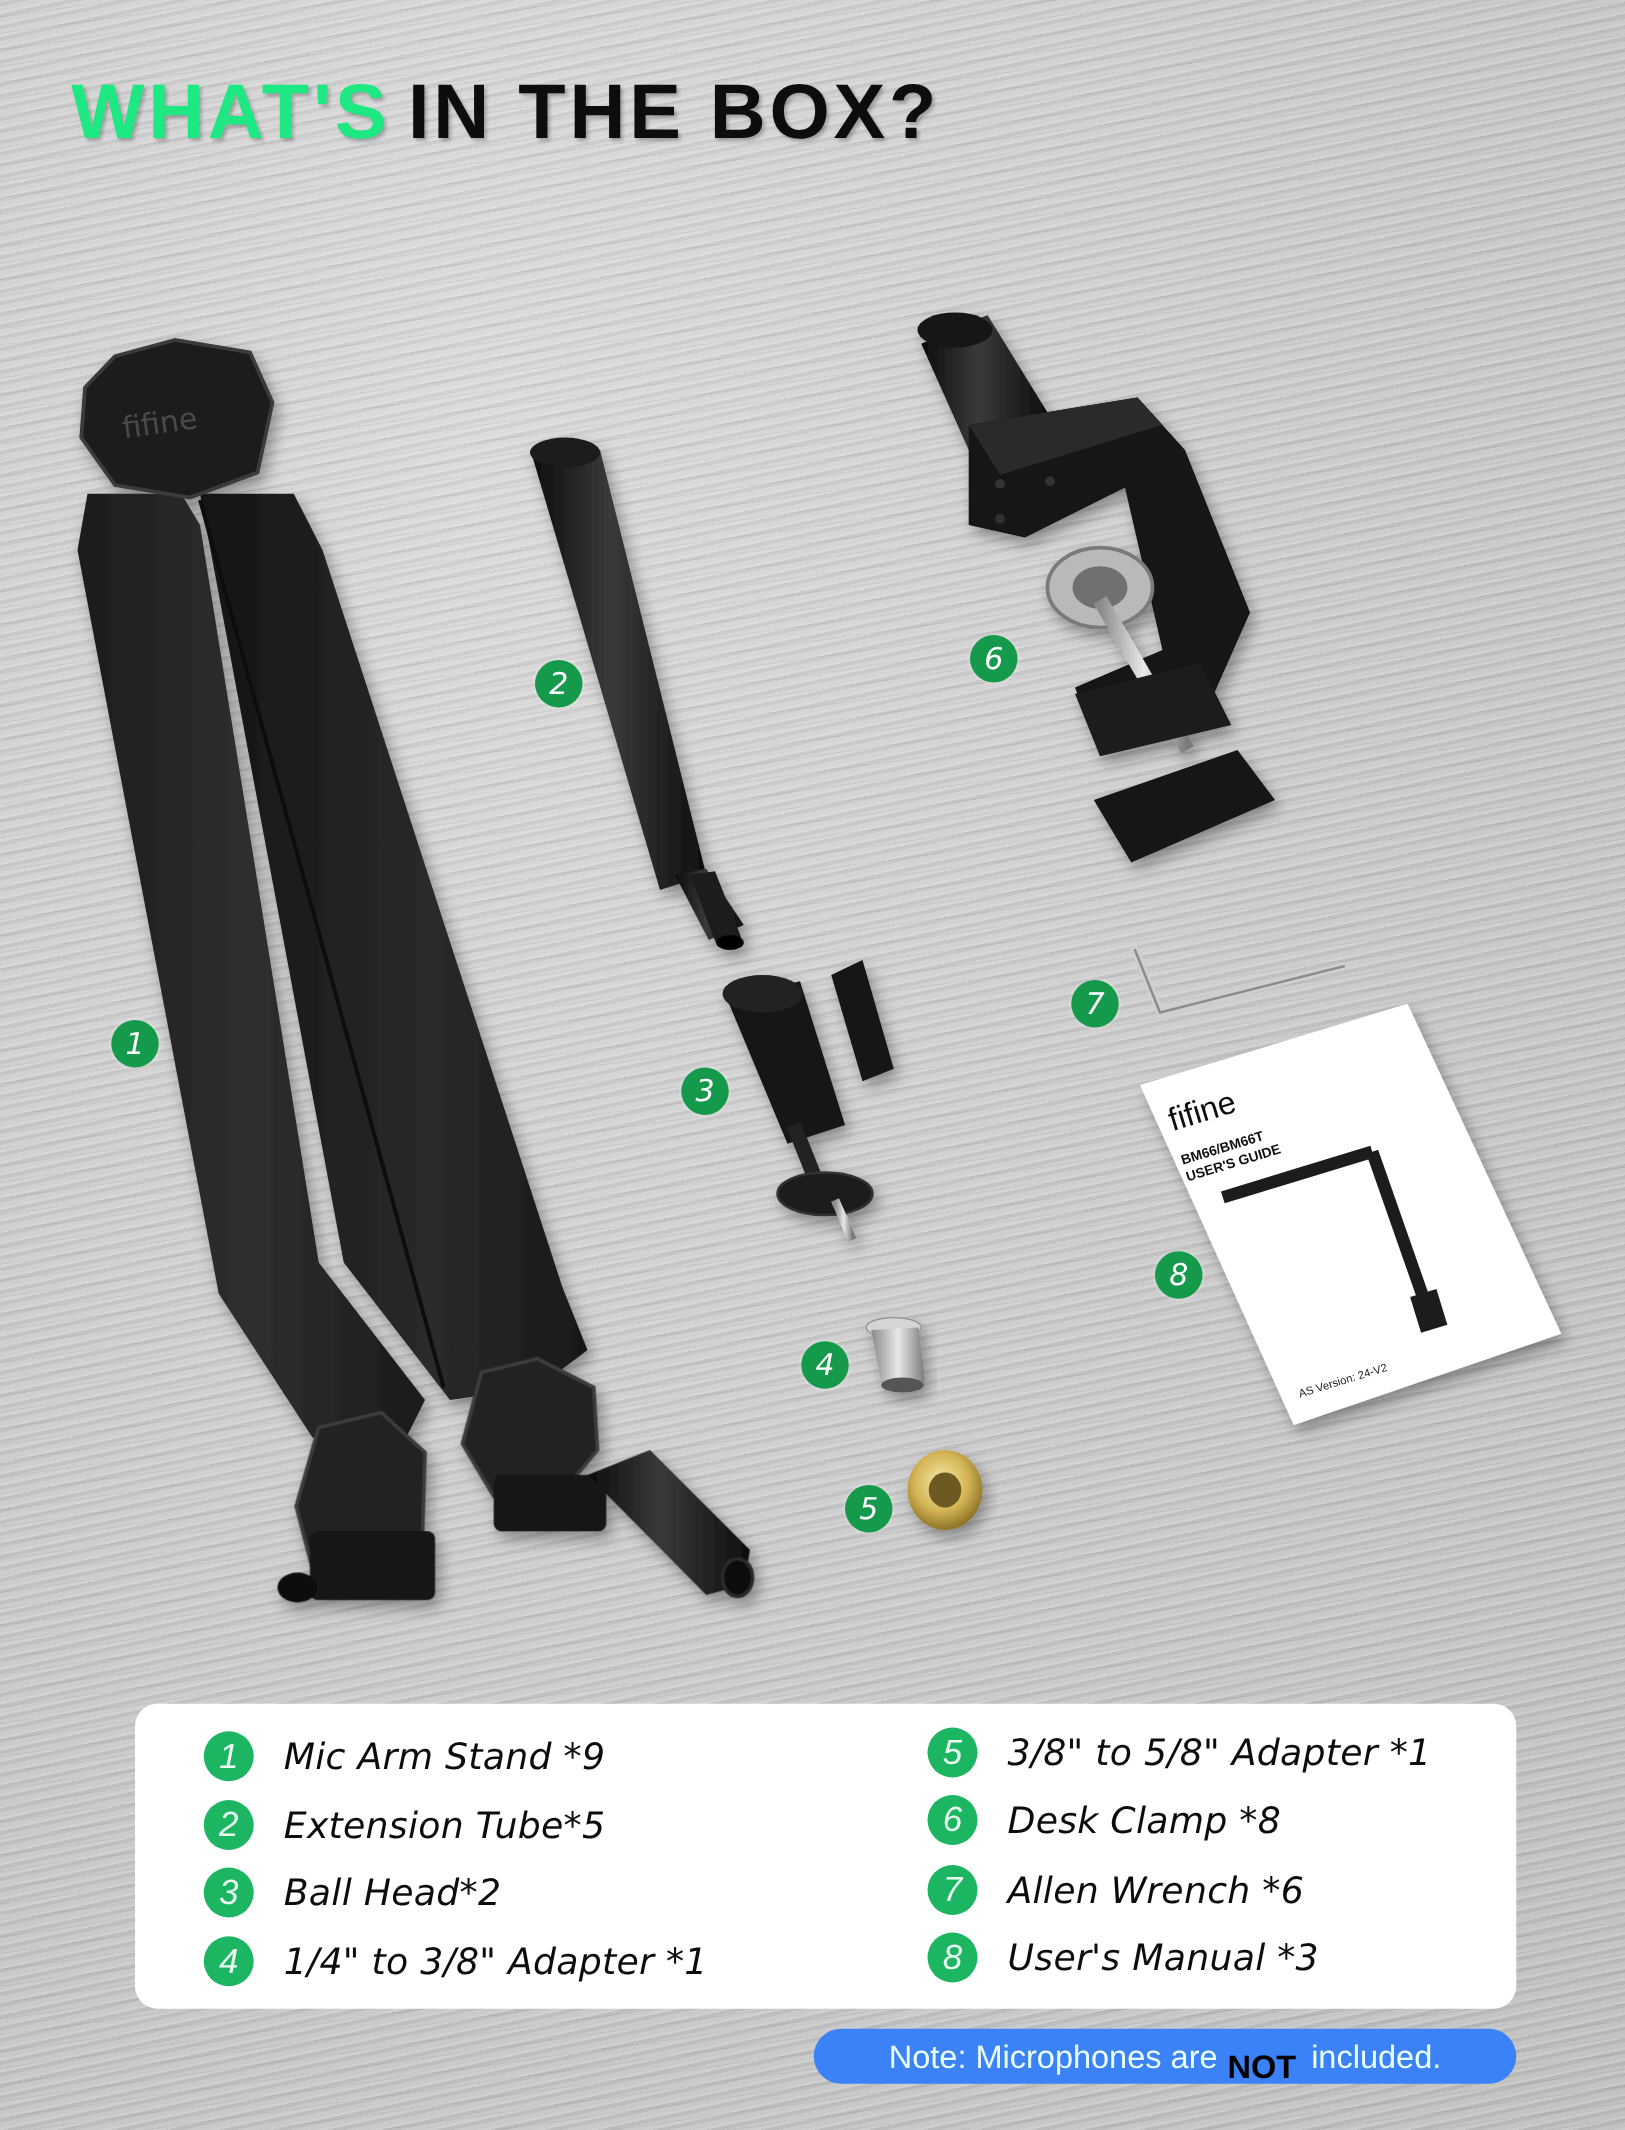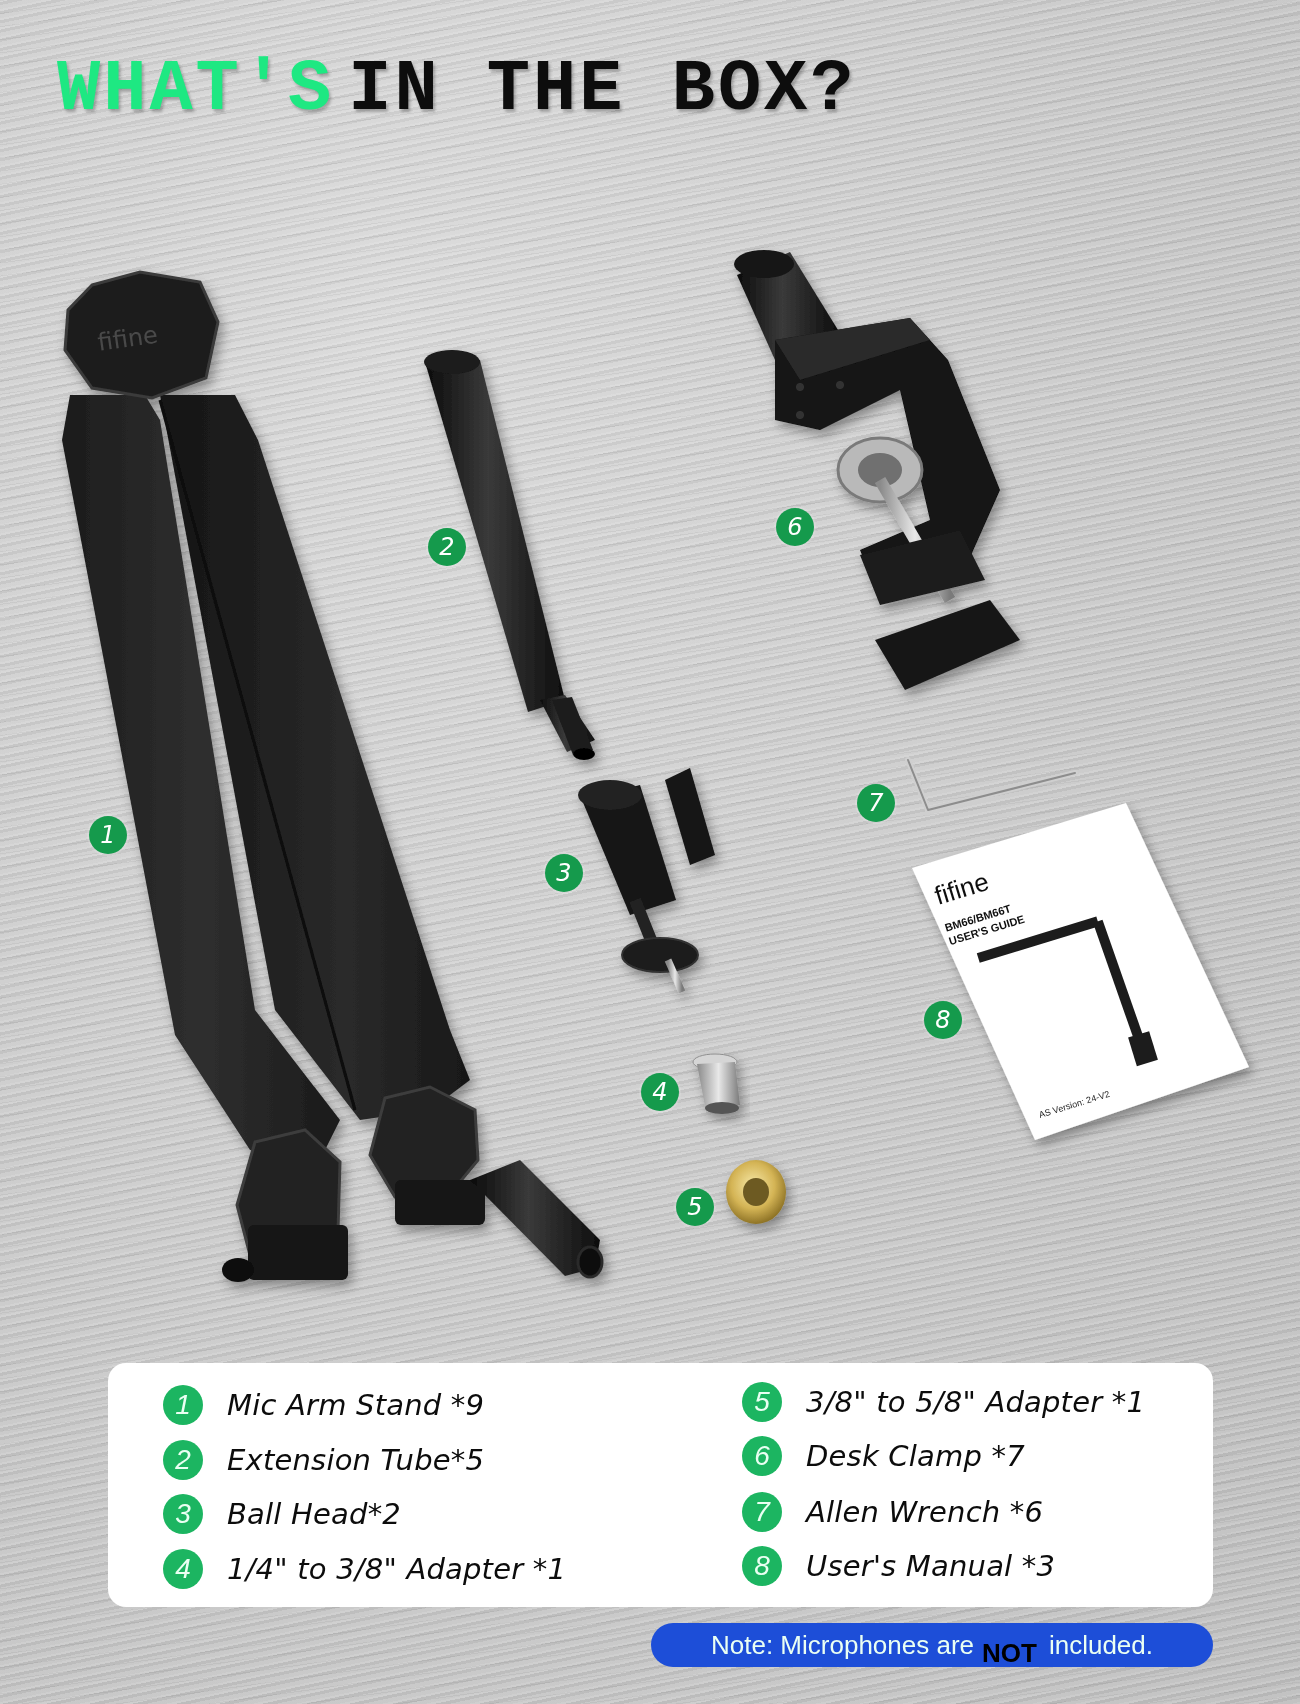"WHAT'S IN THE BOX?" .title { font-family: Liberation Mono, monospace -> Liberation Sans, sans-serif; font-size: 72px -> 62px }
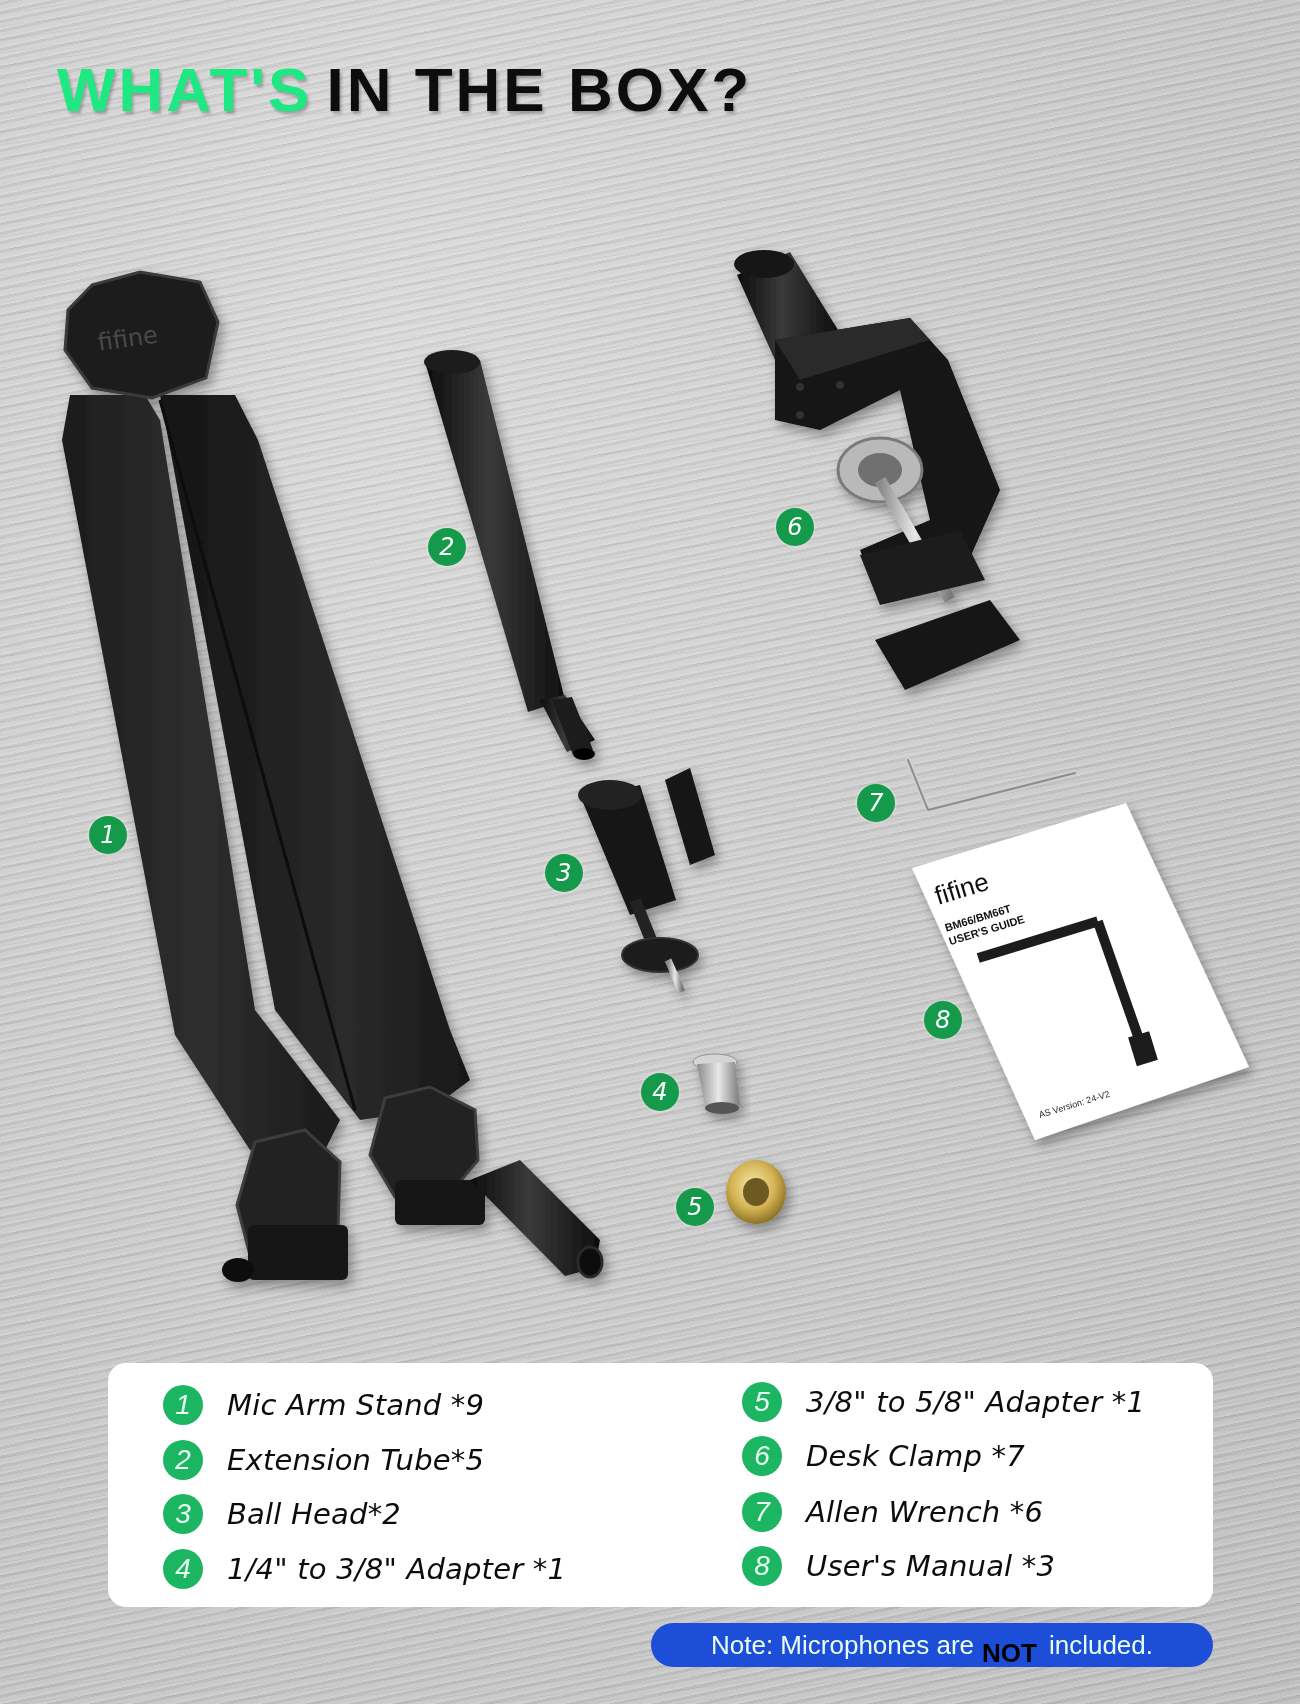"Desk Clamp *7" span.label { text: 7 -> 8 }
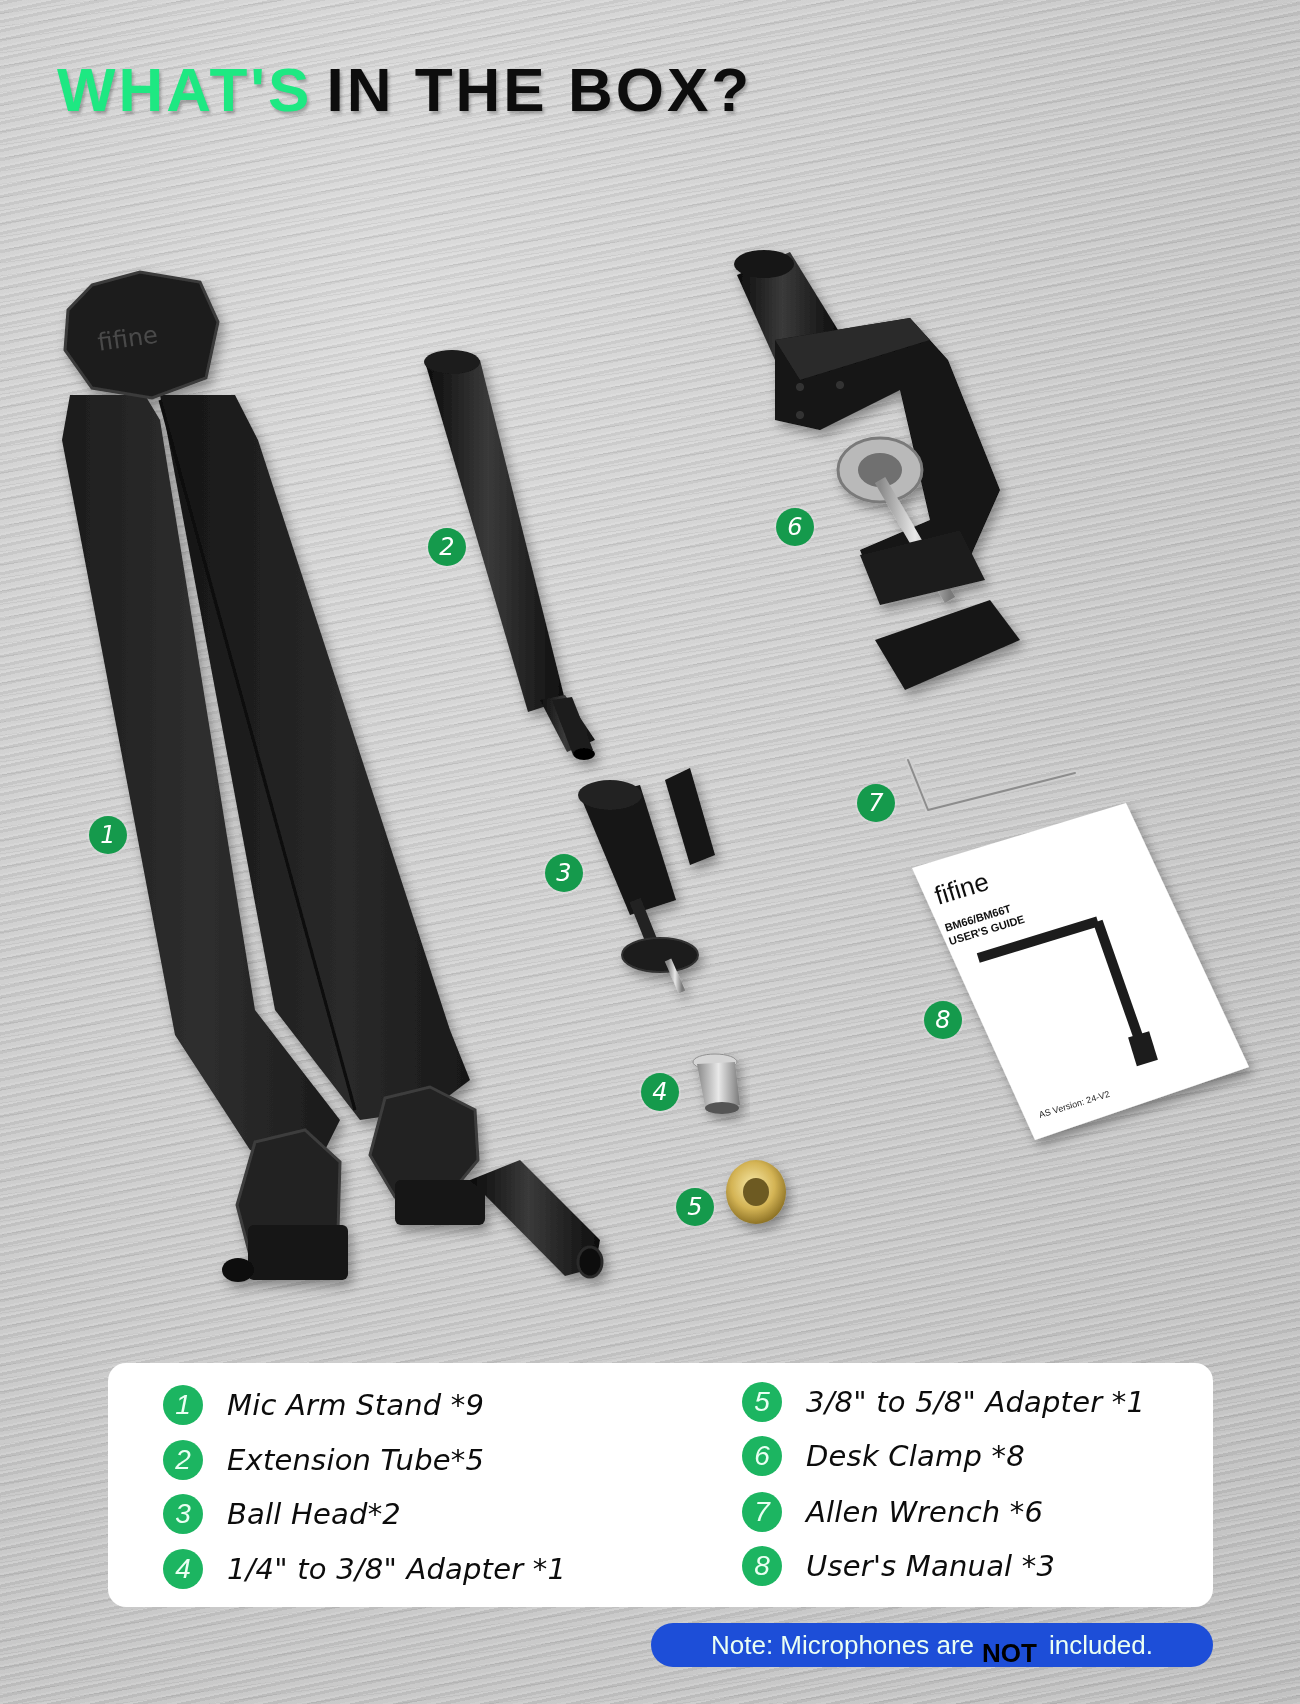"Note: Microphones are" .note-pill { background: #1d4ed8 -> #3b82f6 }
